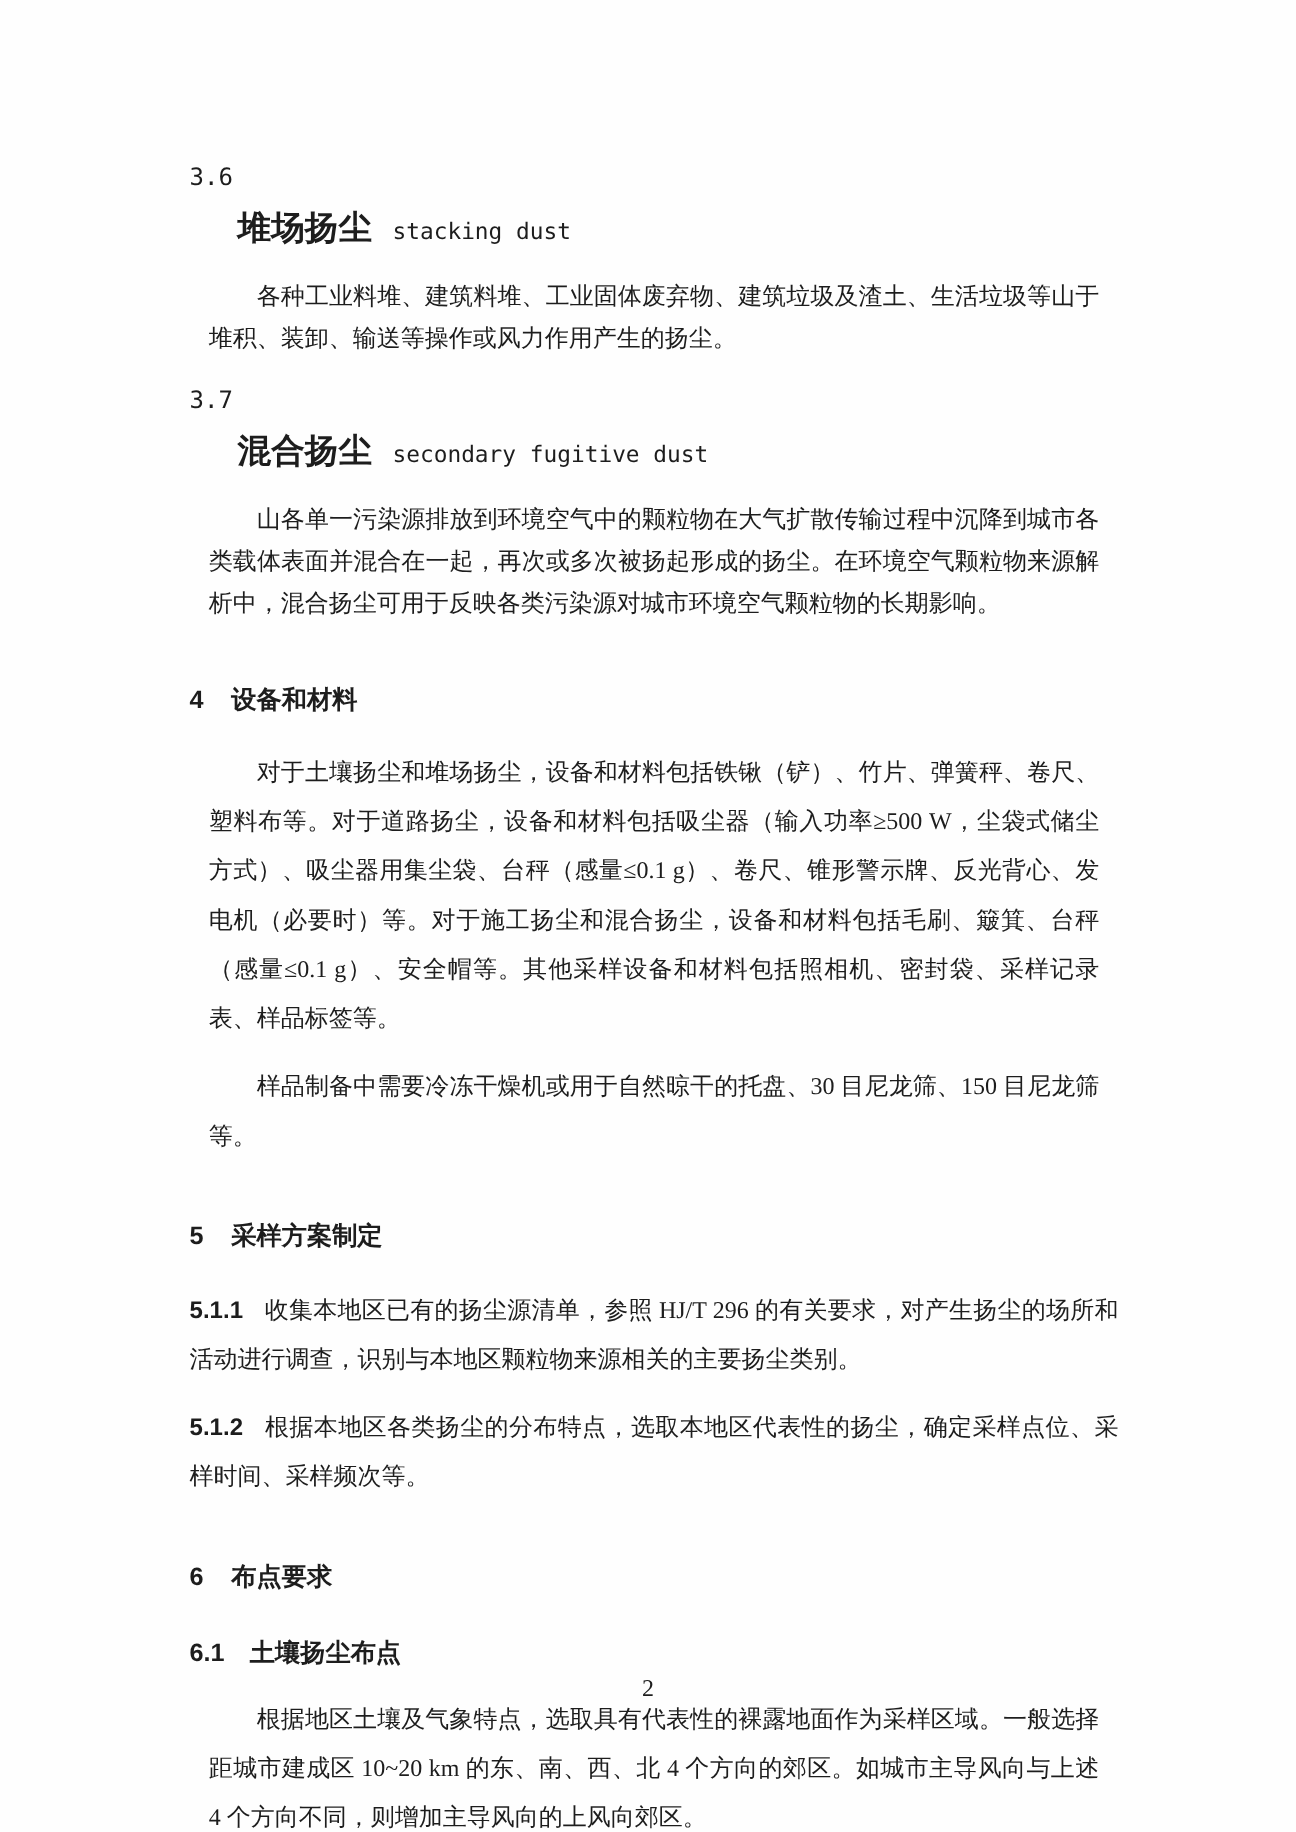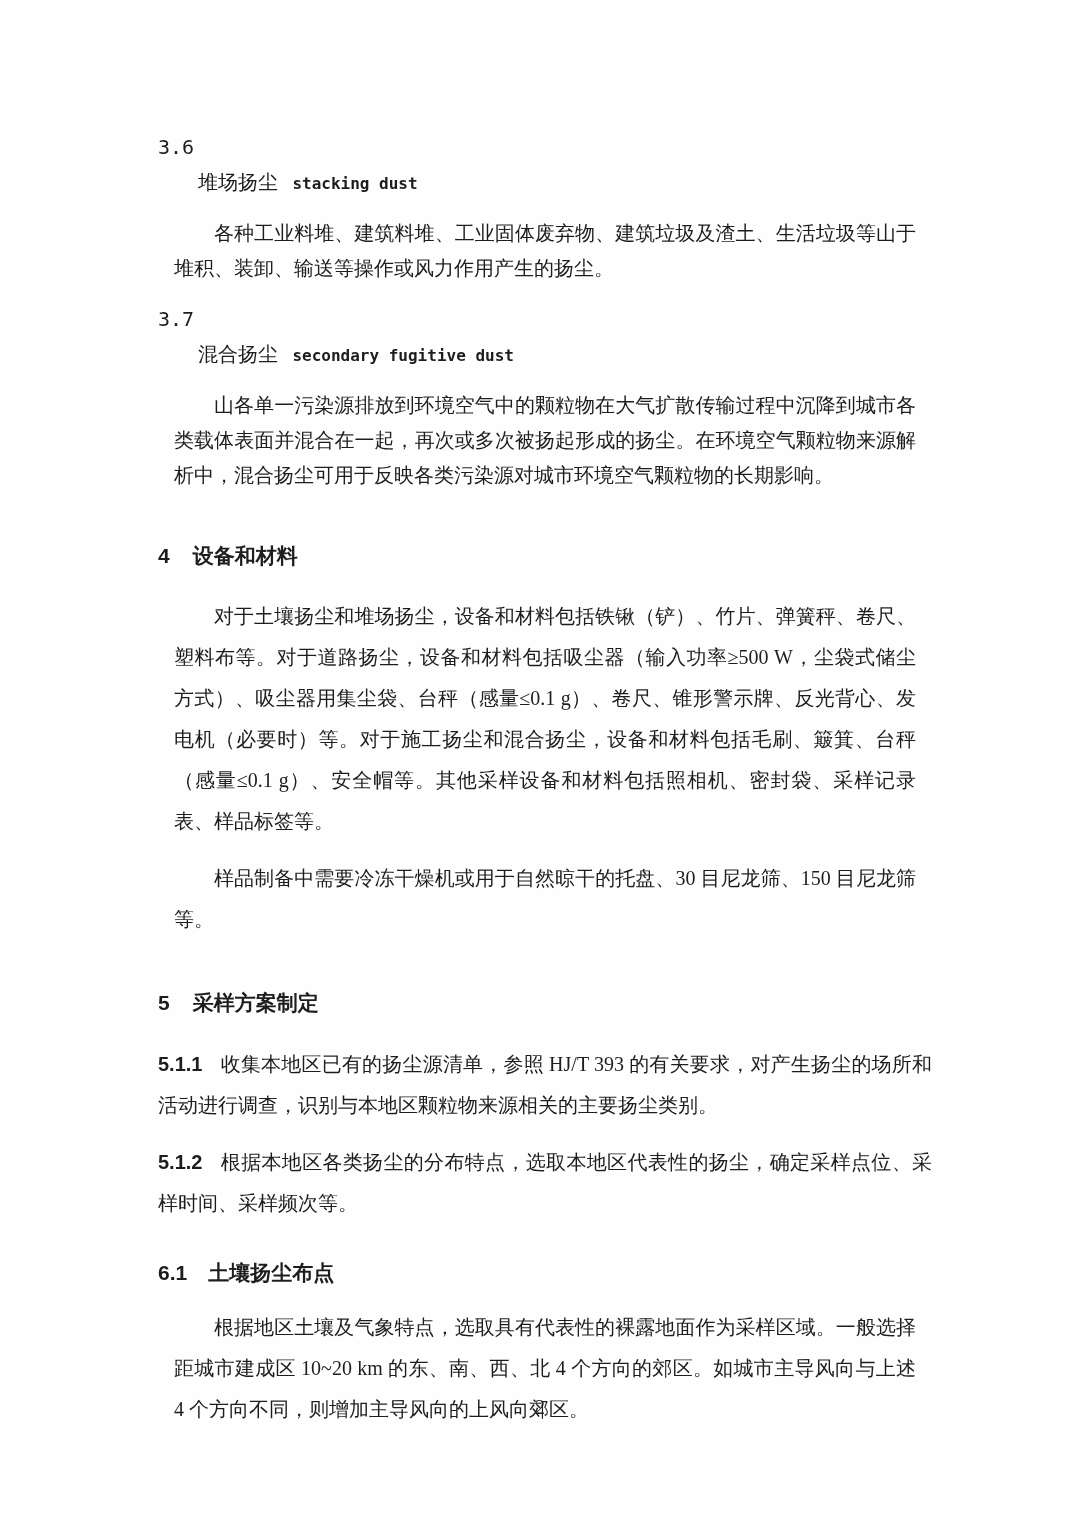"堆场扬尘" .term-cn { font-size: 20px -> 28px; font-weight: normal -> bold }
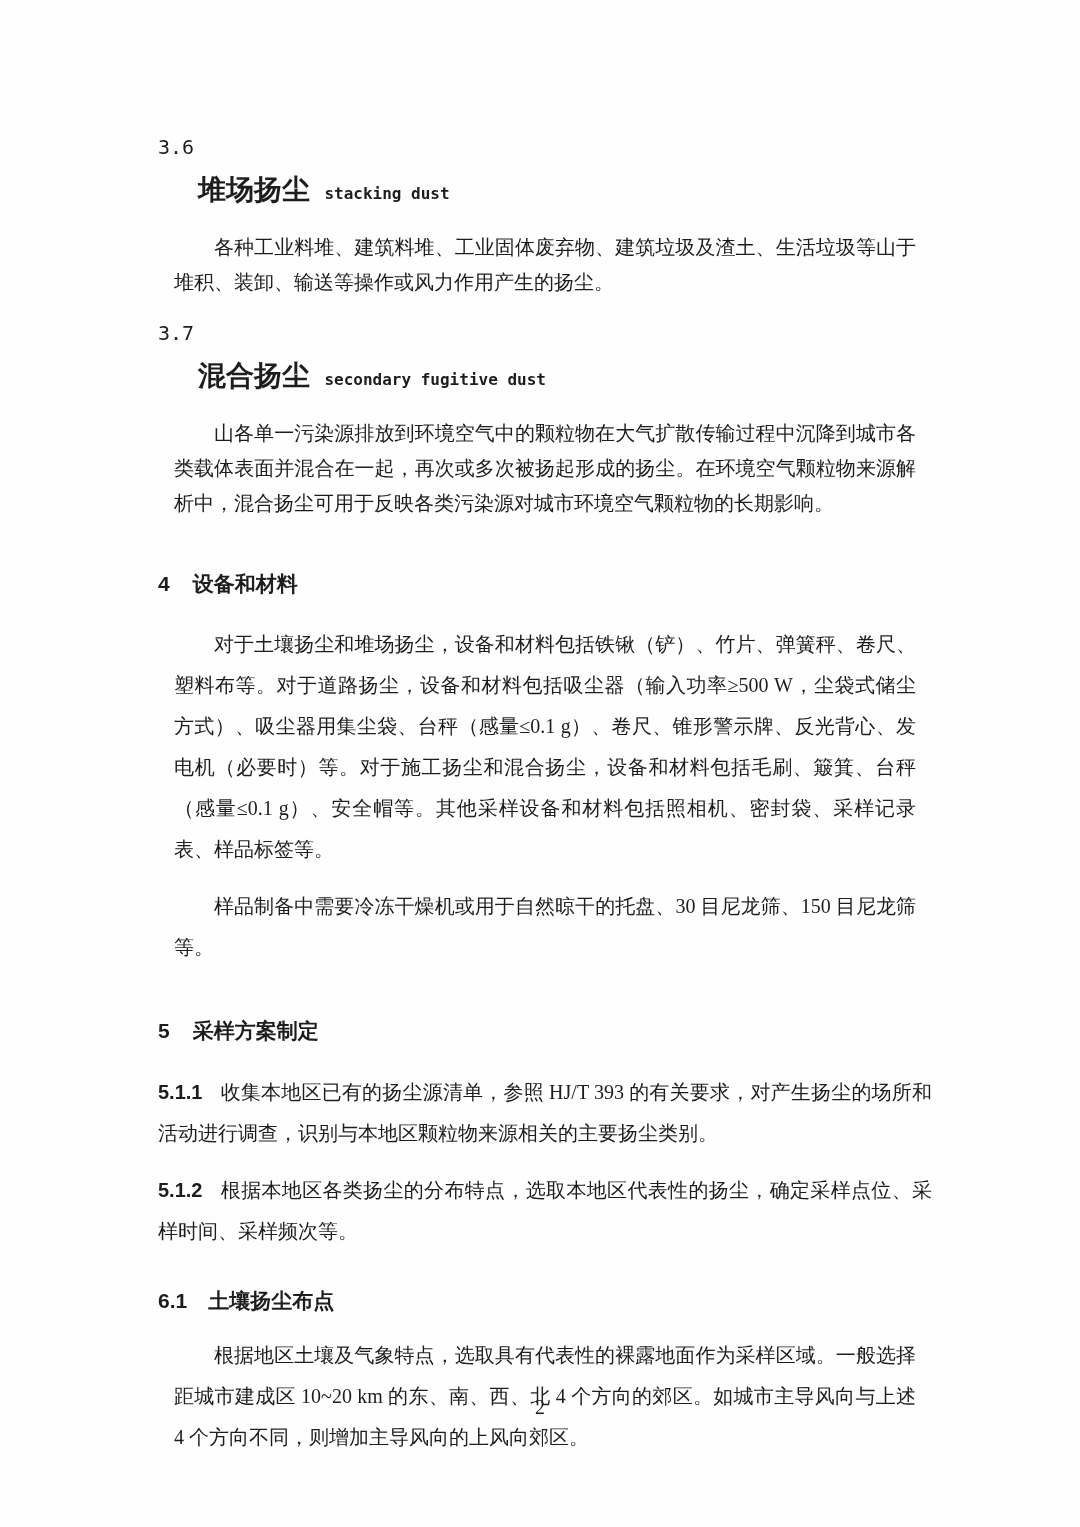"stacking dust" .term-en { font-size: 16px -> 19px; font-weight: bold -> none }
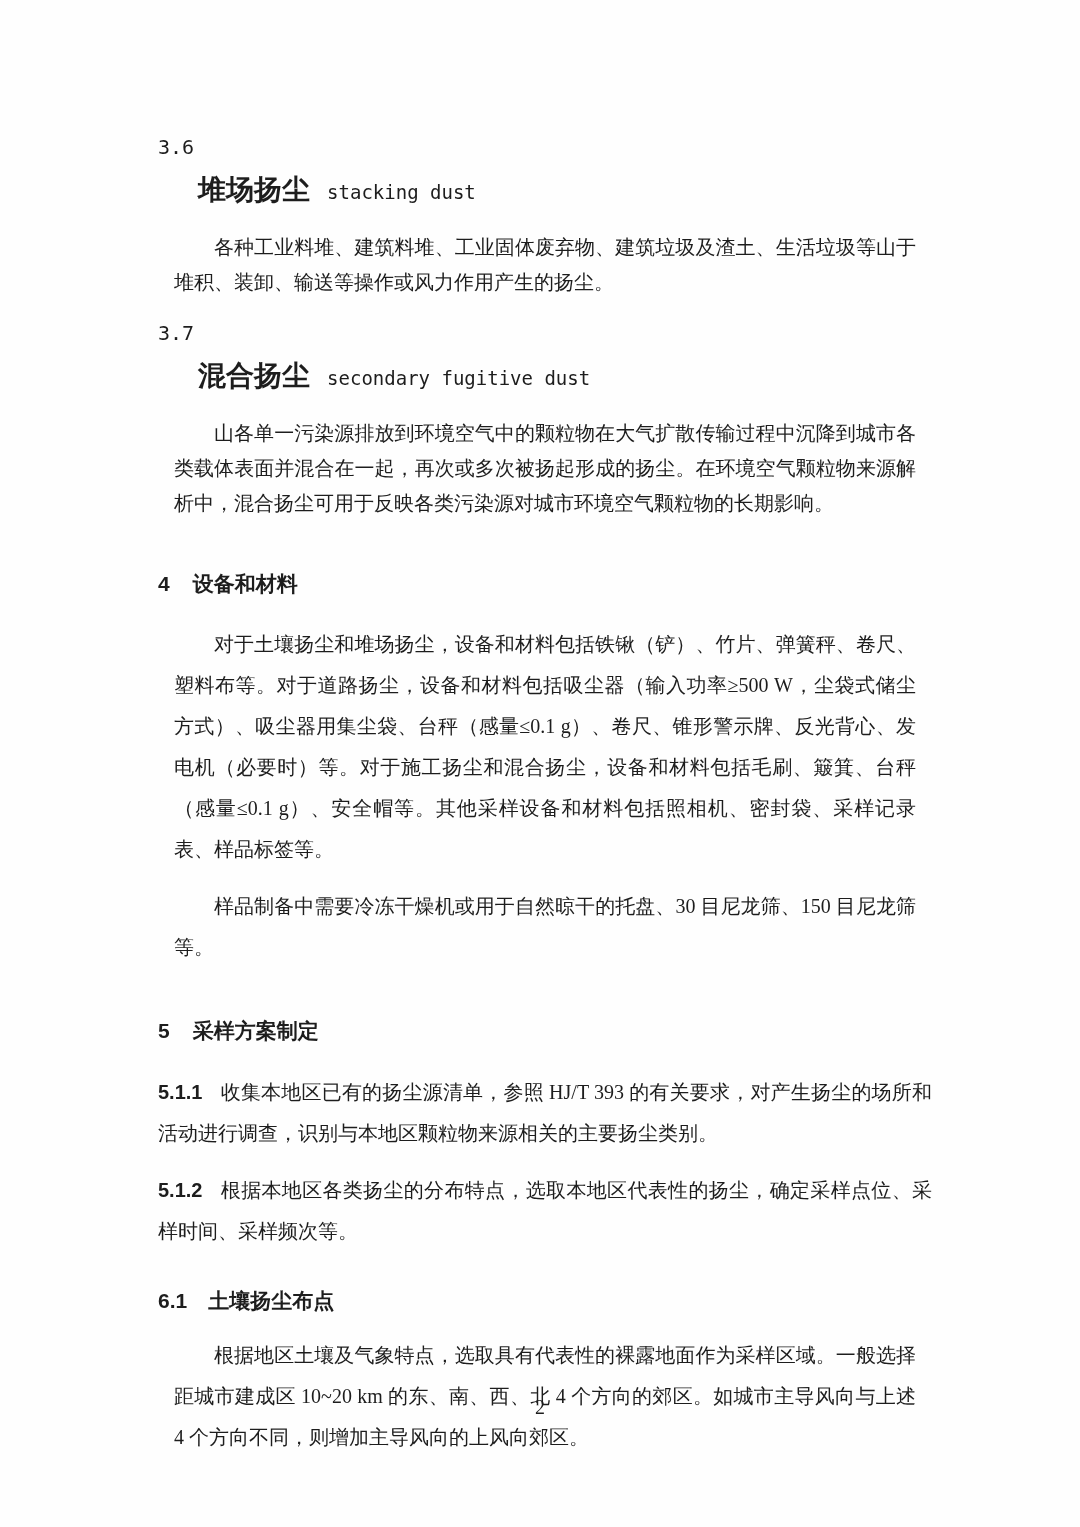"收集本地区已有的扬尘源清单，参照 HJ/T 393" span { text: 393 -> 296 }
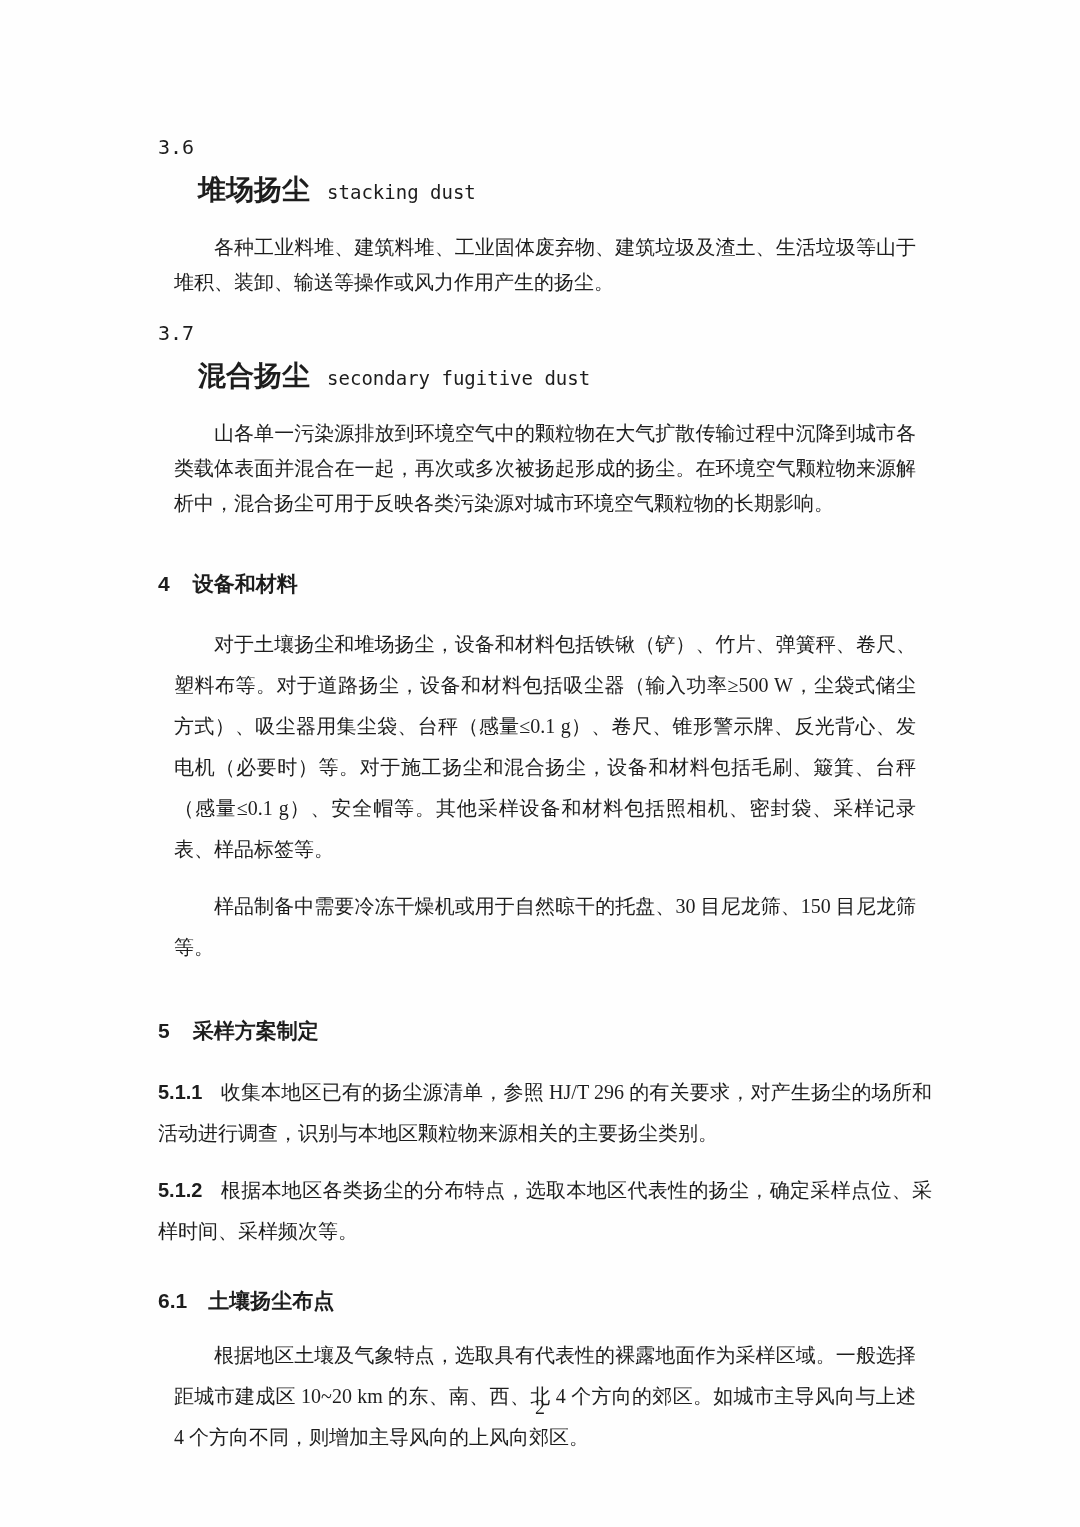"6 布点要求" h2.section-heading { html: none -> <h2> <span>6</span><span>布点要求</span> </h2> }
